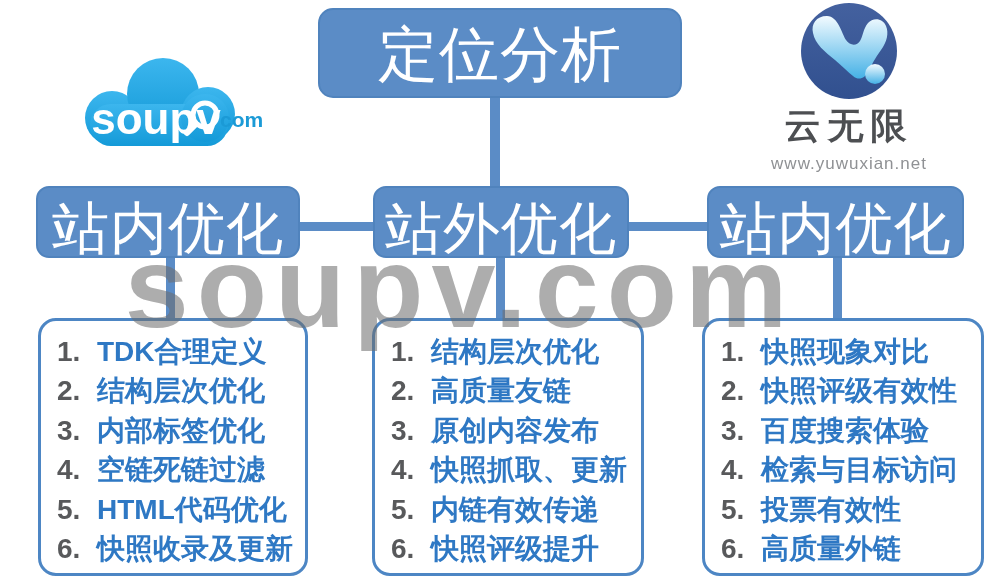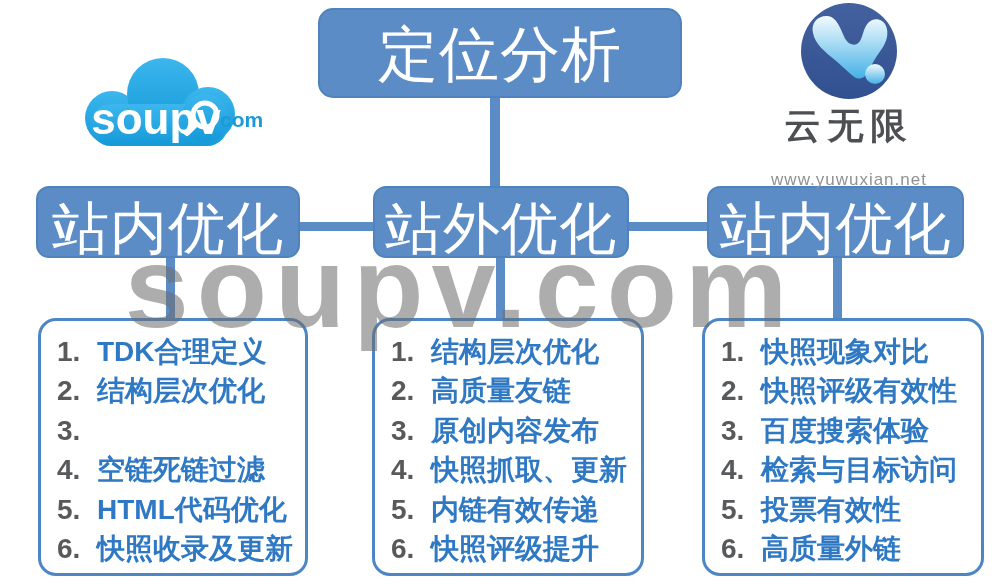"www.yuwuxian.net" .yww-url { margin-top: 19px -> 3px }
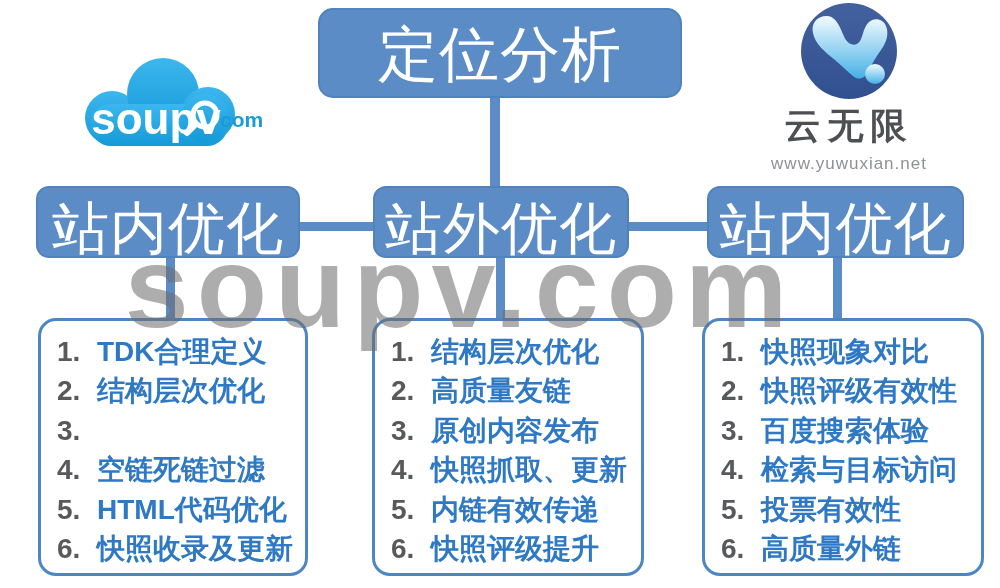"内部标签优化" span.txt { html: none -> <span>内部标签优化</span> }
